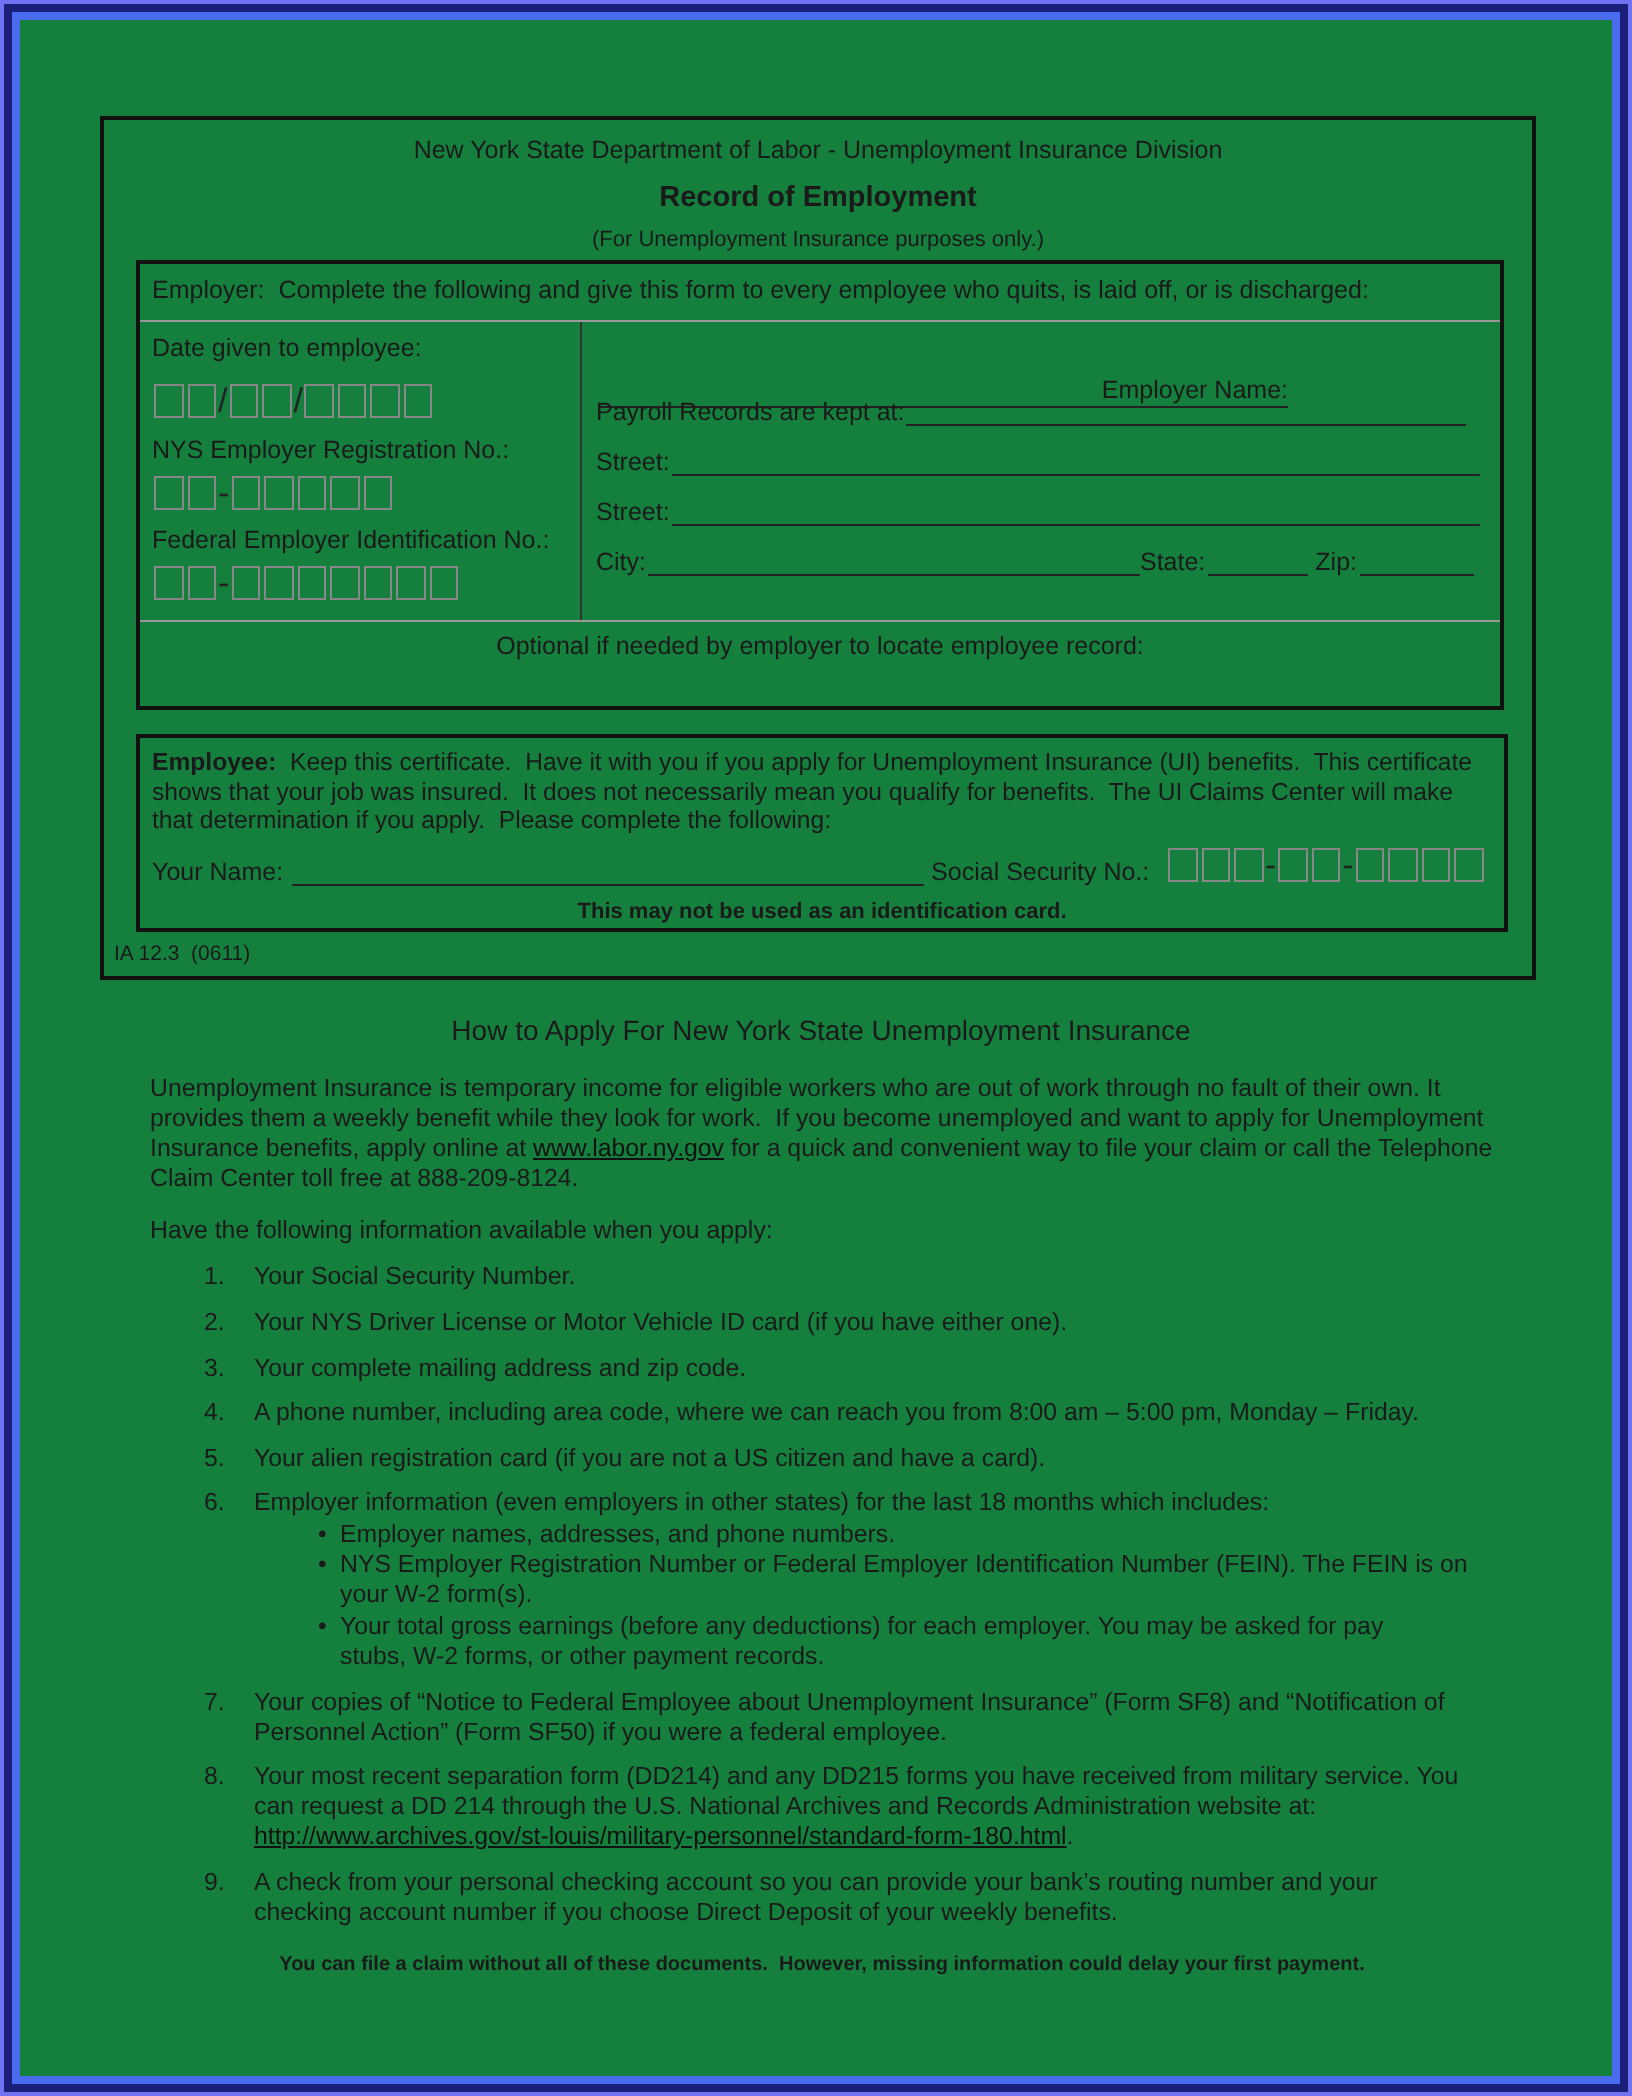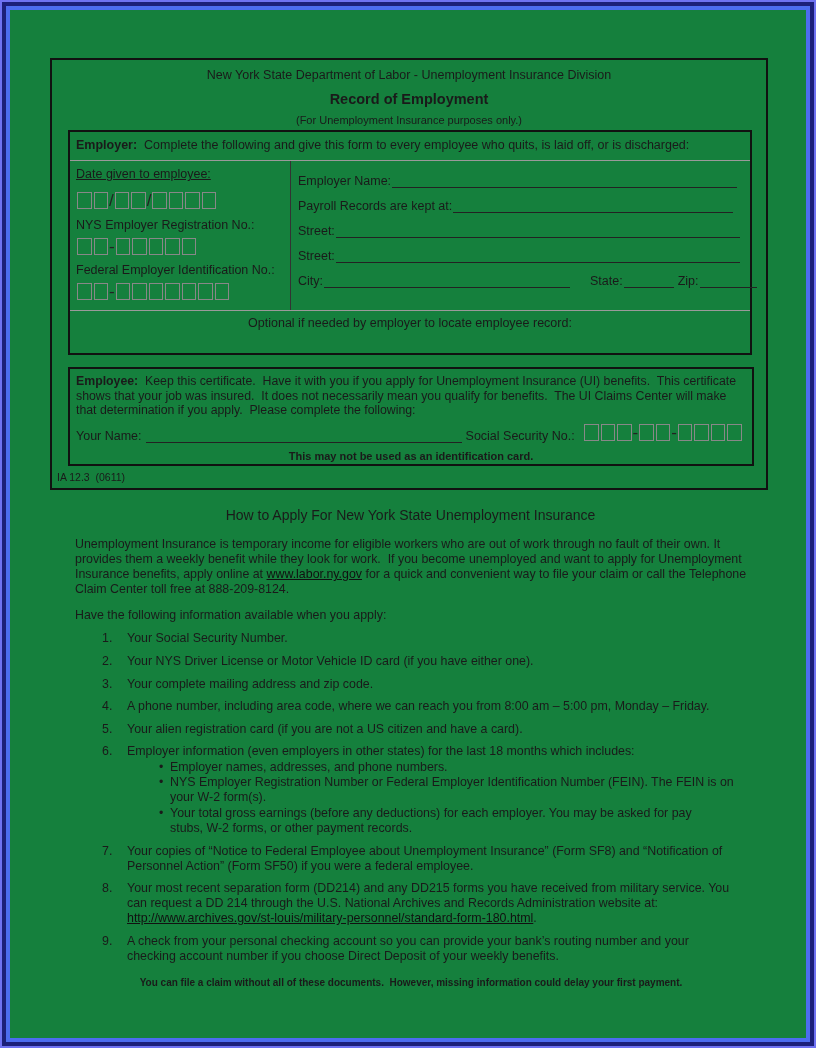"Employer:" .emp-head b { font-weight: bold -> normal }
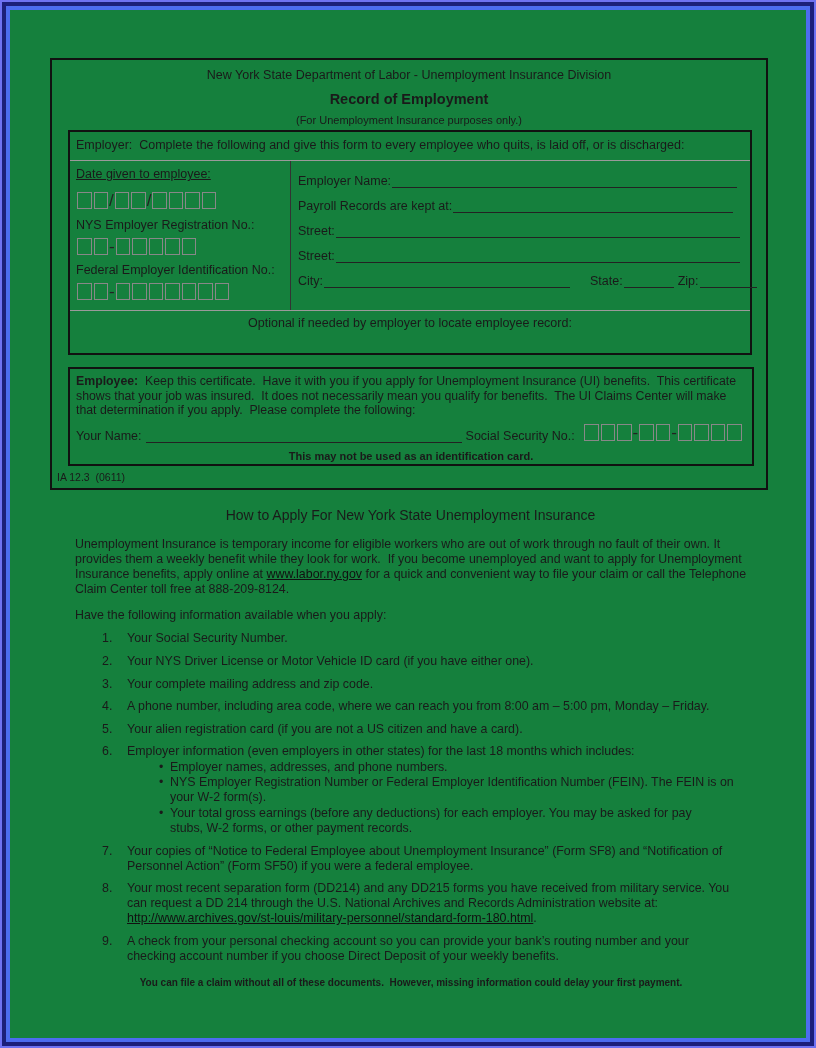"Date given to employee:" div.lbl { text-decoration: underline -> none }
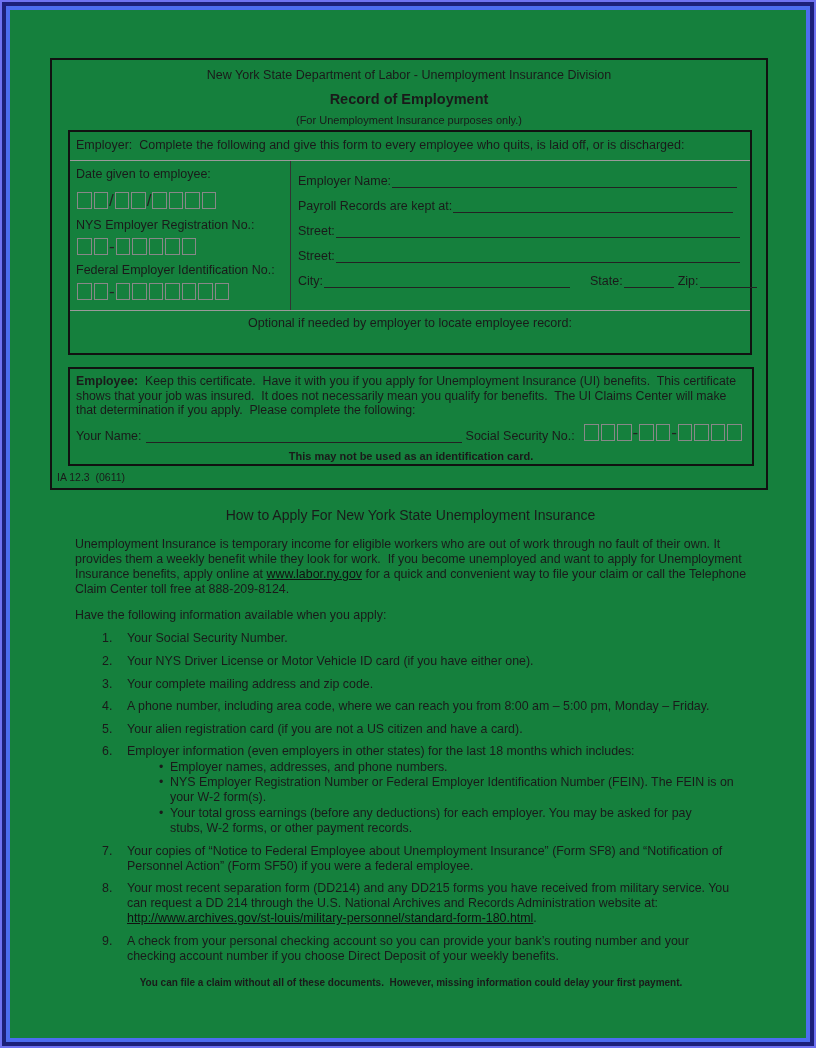"Employer Name:" div.line-field { flex-direction: none -> column; top: 11px -> 27px }
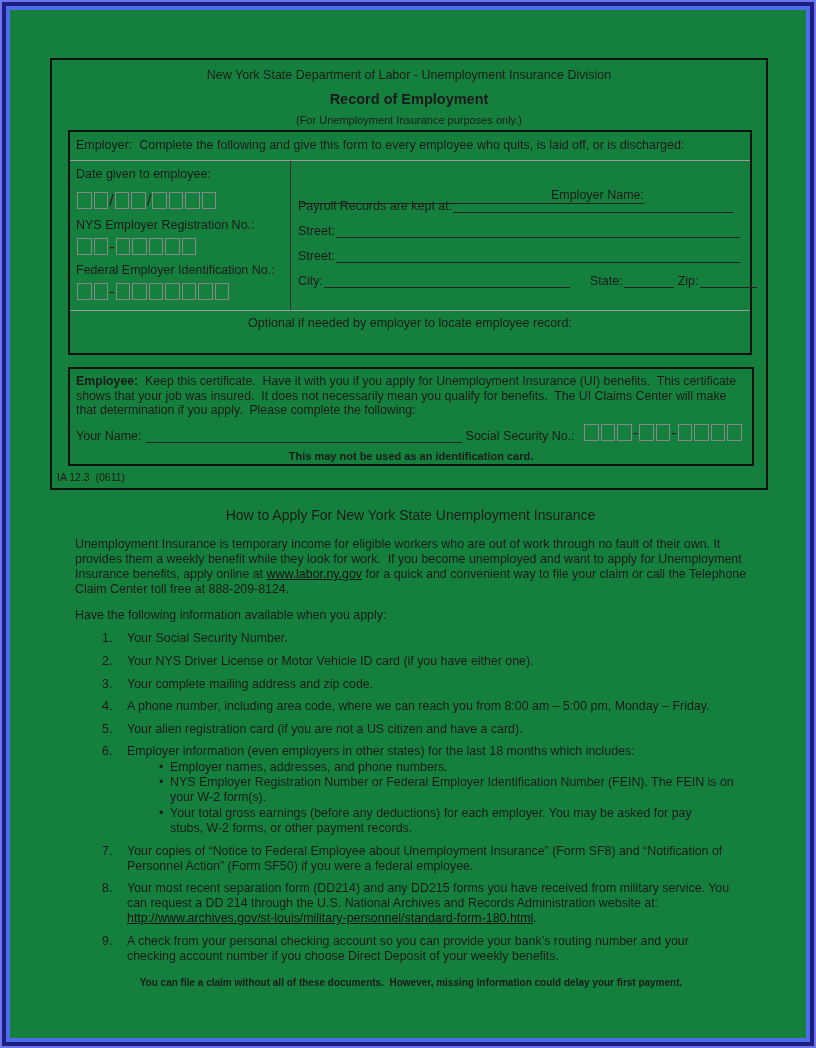"State:" span { margin-left: 20px -> 0 }
